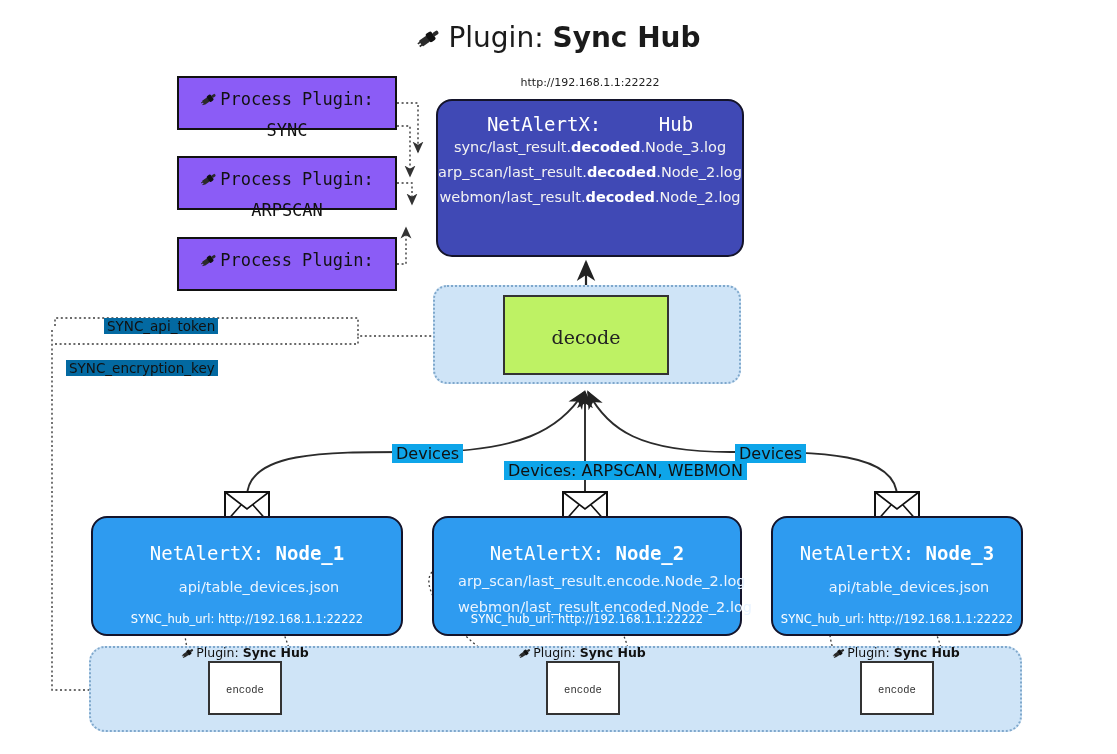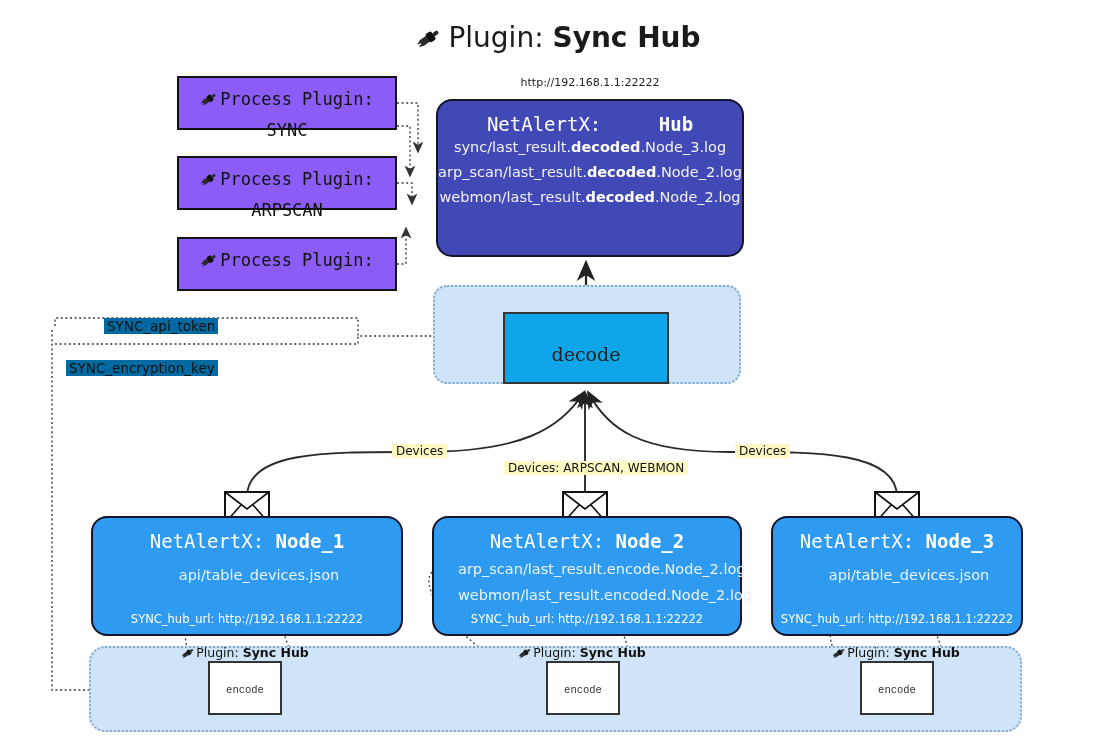"Hub" .hub .htitle b { font-weight: bold -> normal }
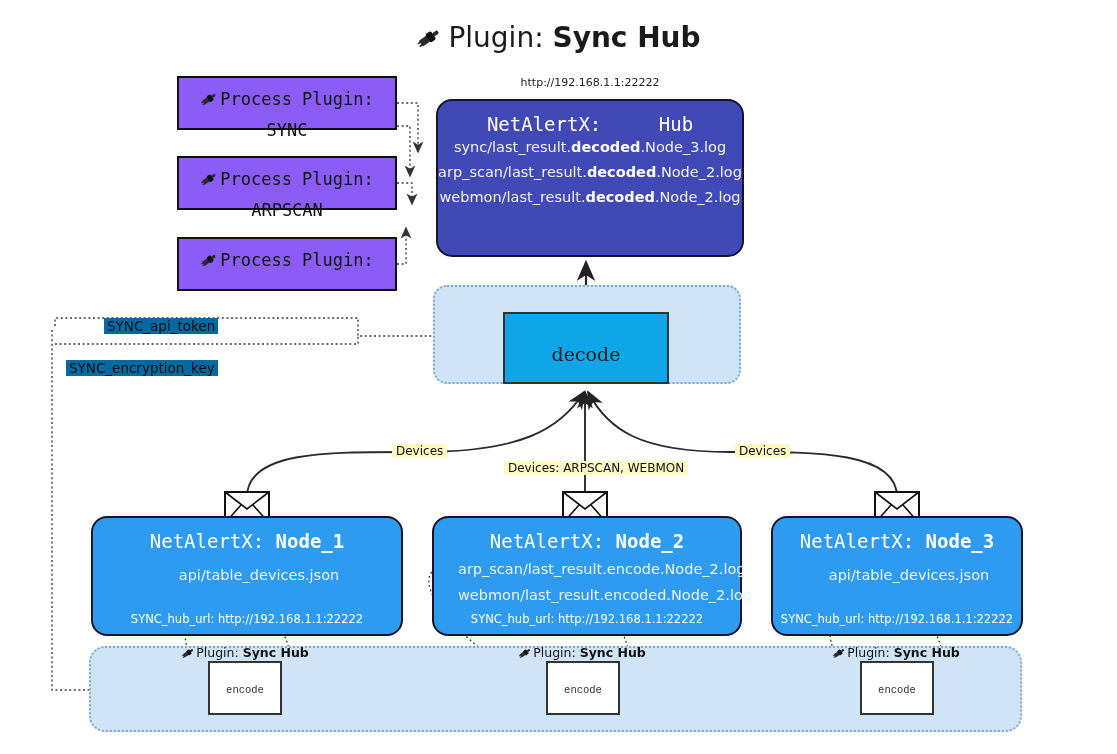"decode" .decodebox { background: #0ea5e9 -> #bef264; height: 72px -> 80px; margin-top: 17px -> none }
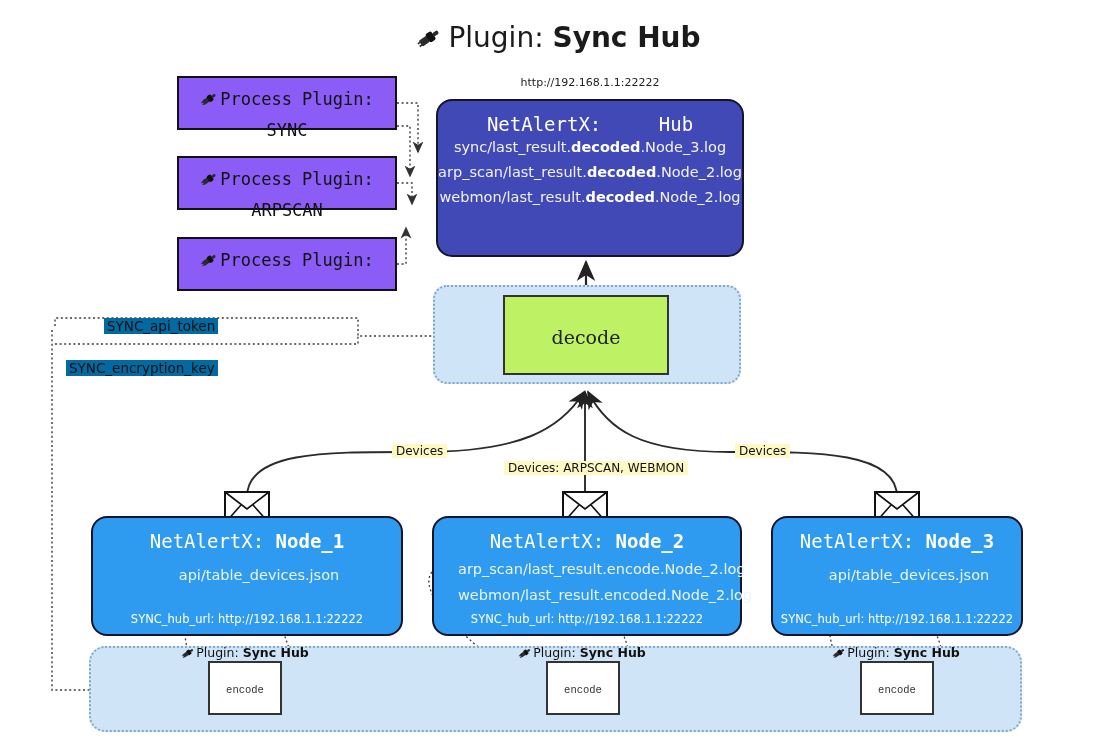"Devices" .edgelabel { background: #fef9c3 -> #0ea5e9; font-size: 12px -> 16px }
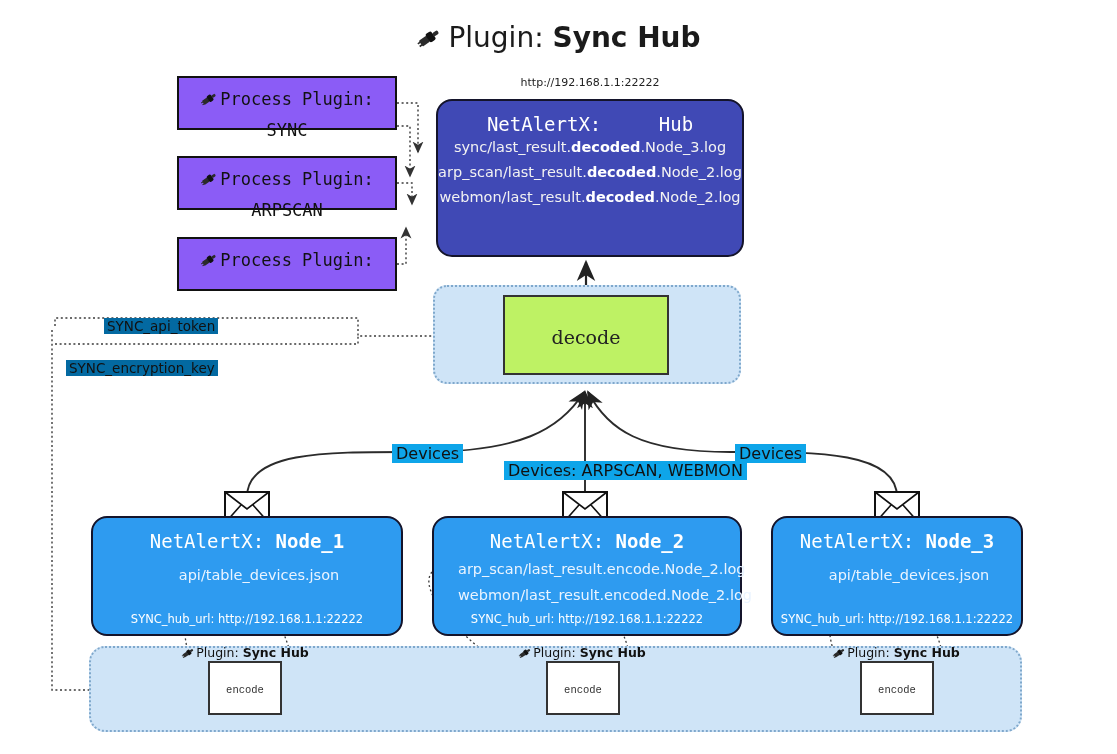"NetAlertX: Node_1" .node .ntitle { padding-top: 12px -> 24px }
